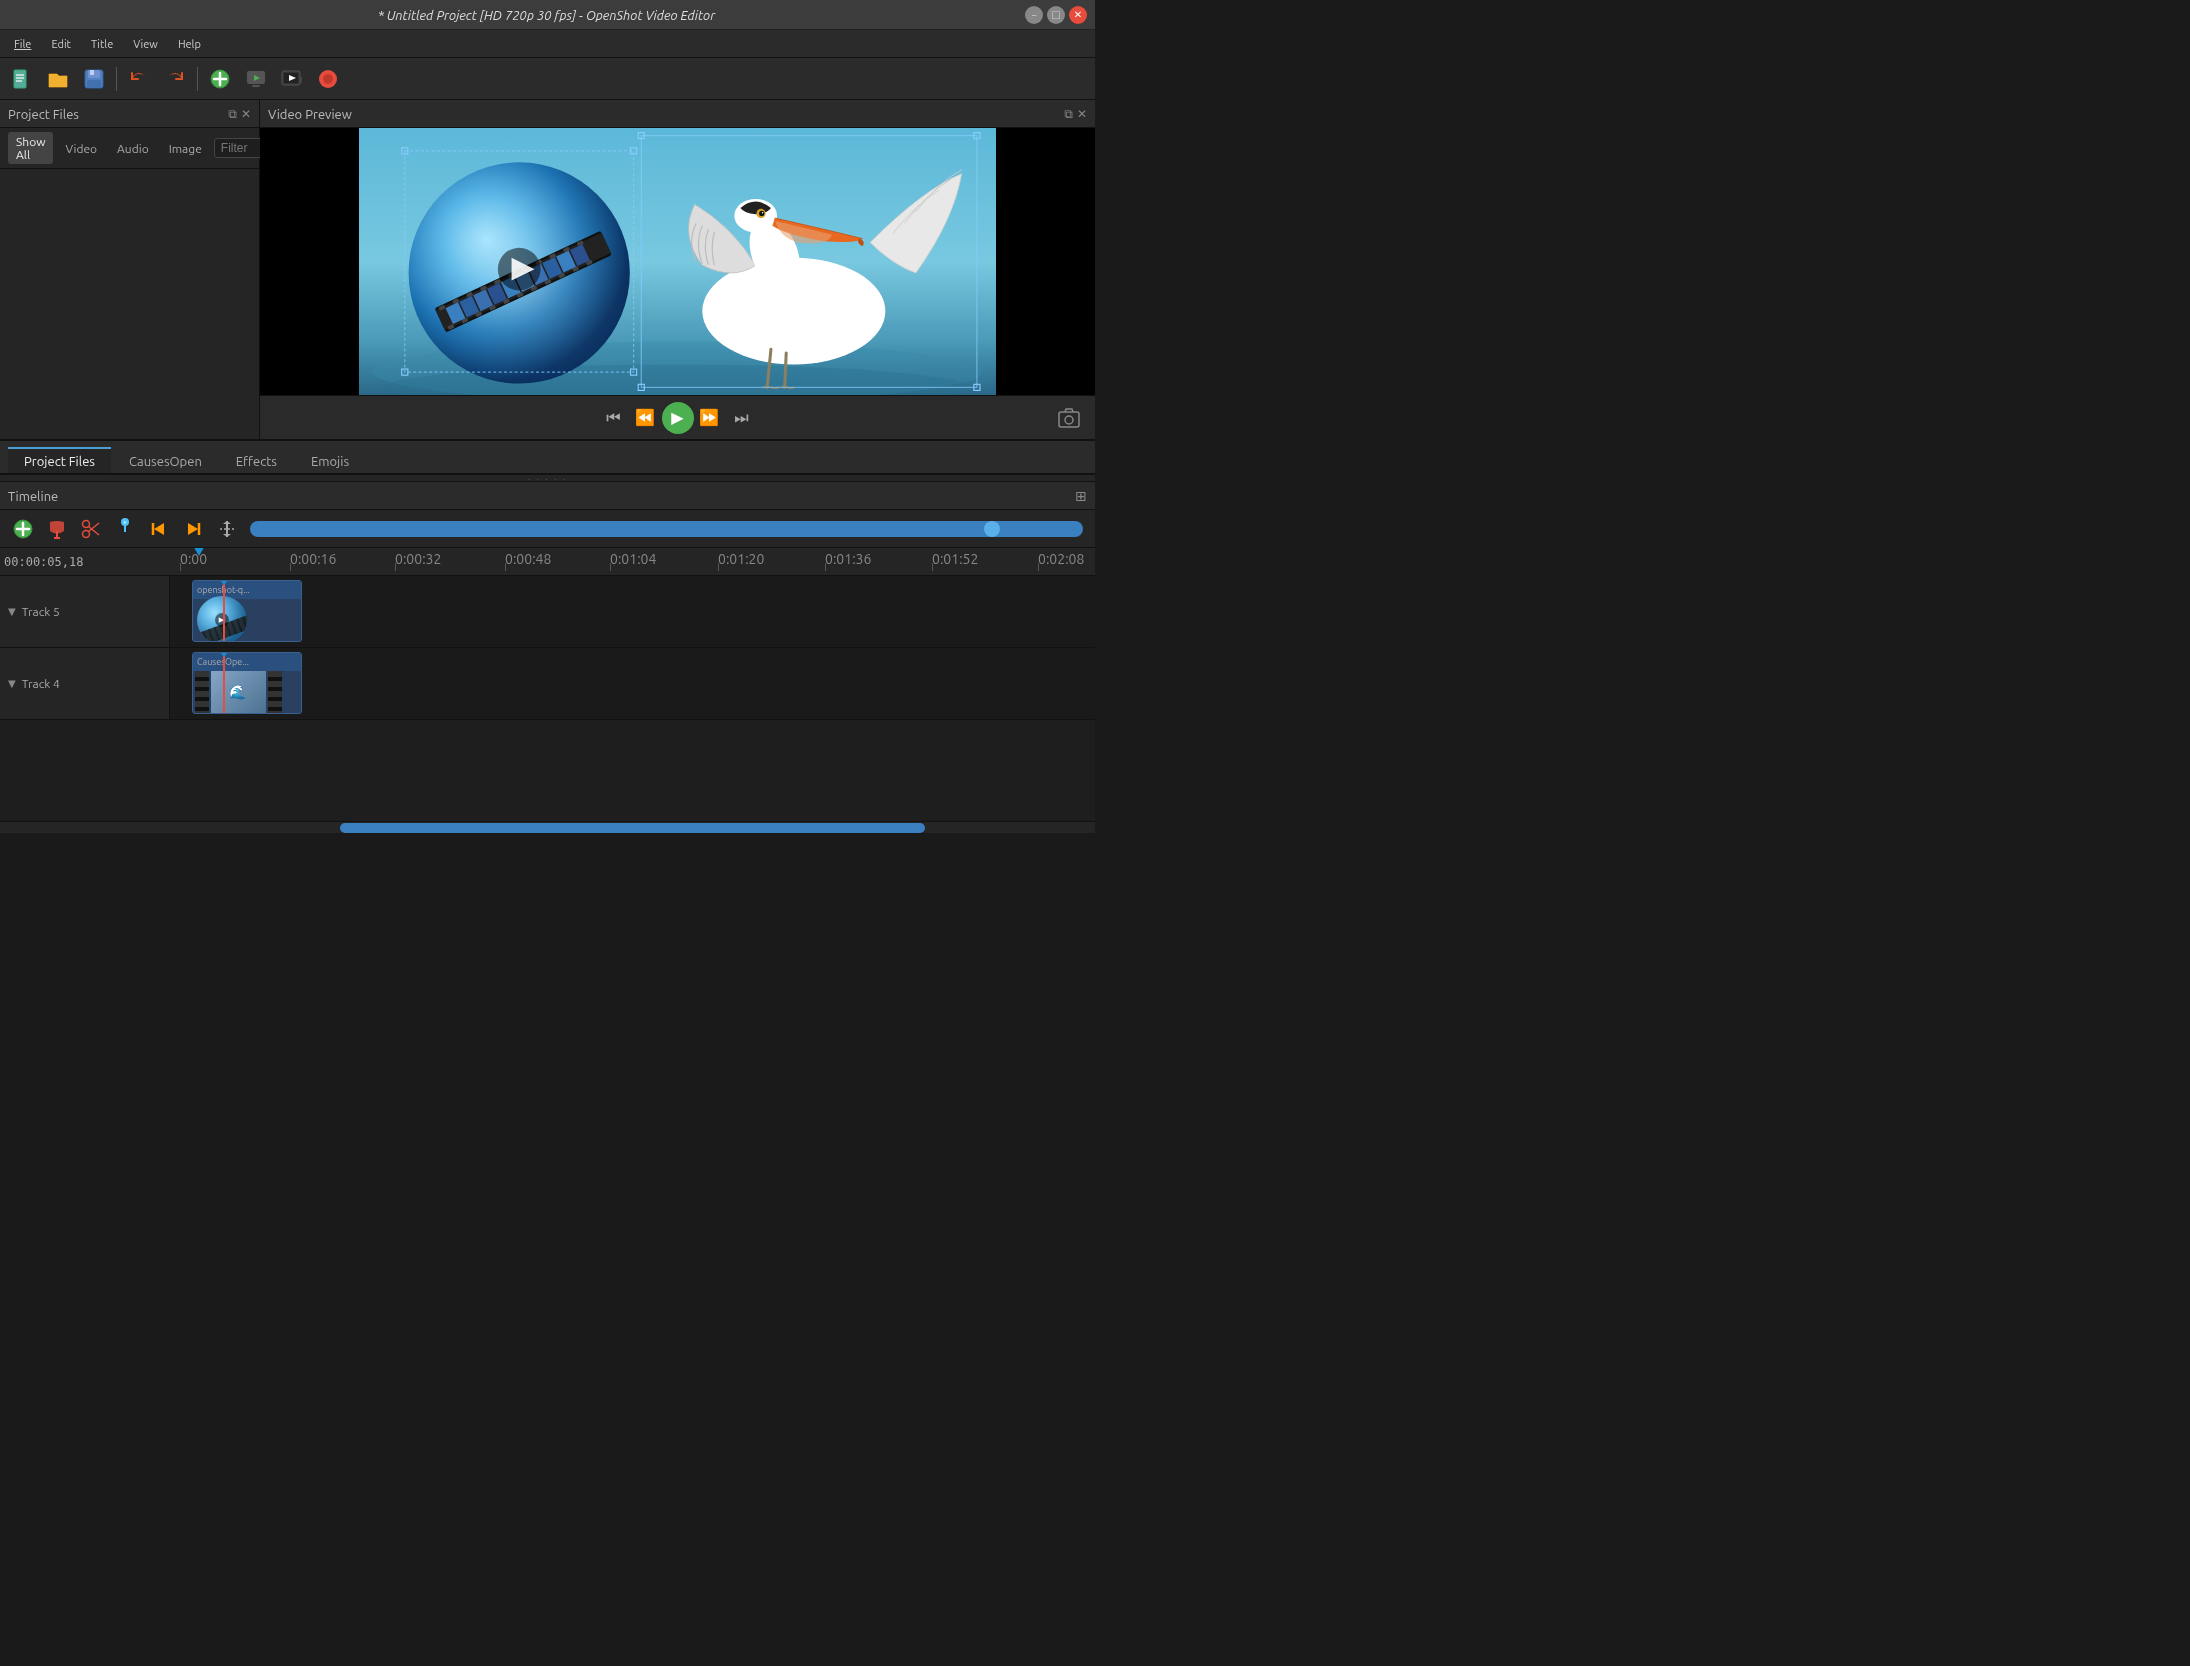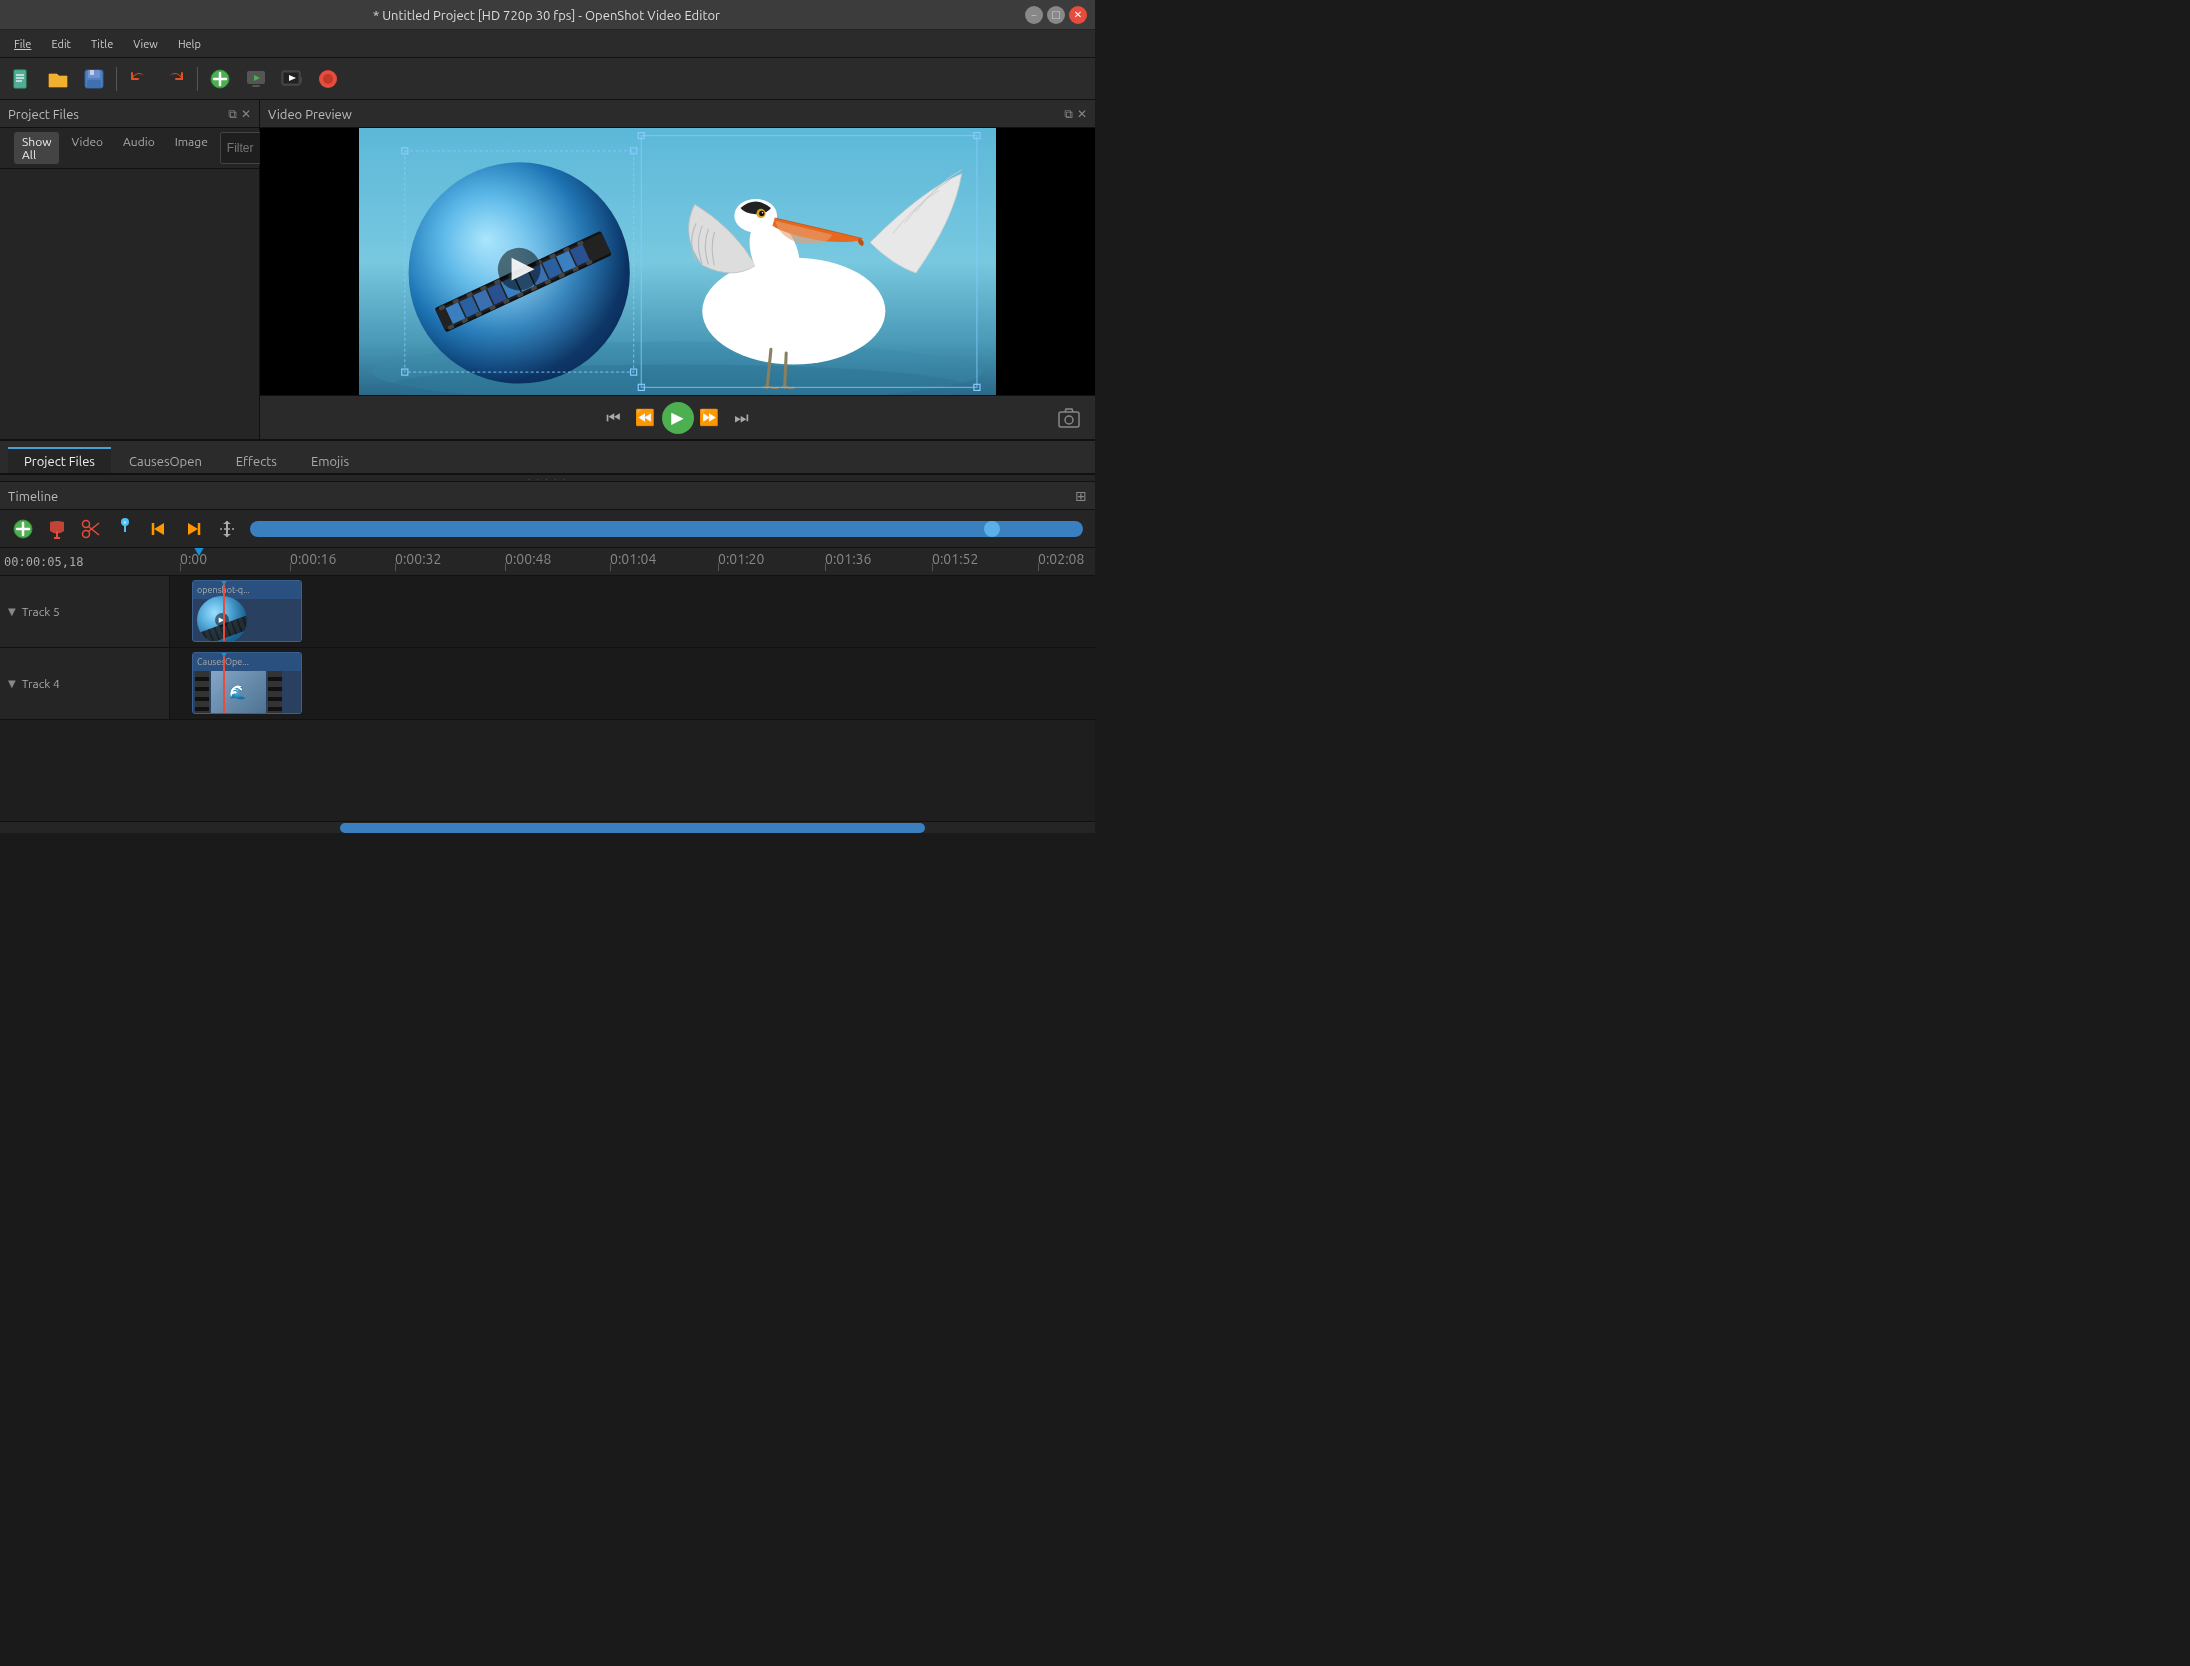"* Untitled Project [HD 720p" #titlebar { font-style: none -> italic }
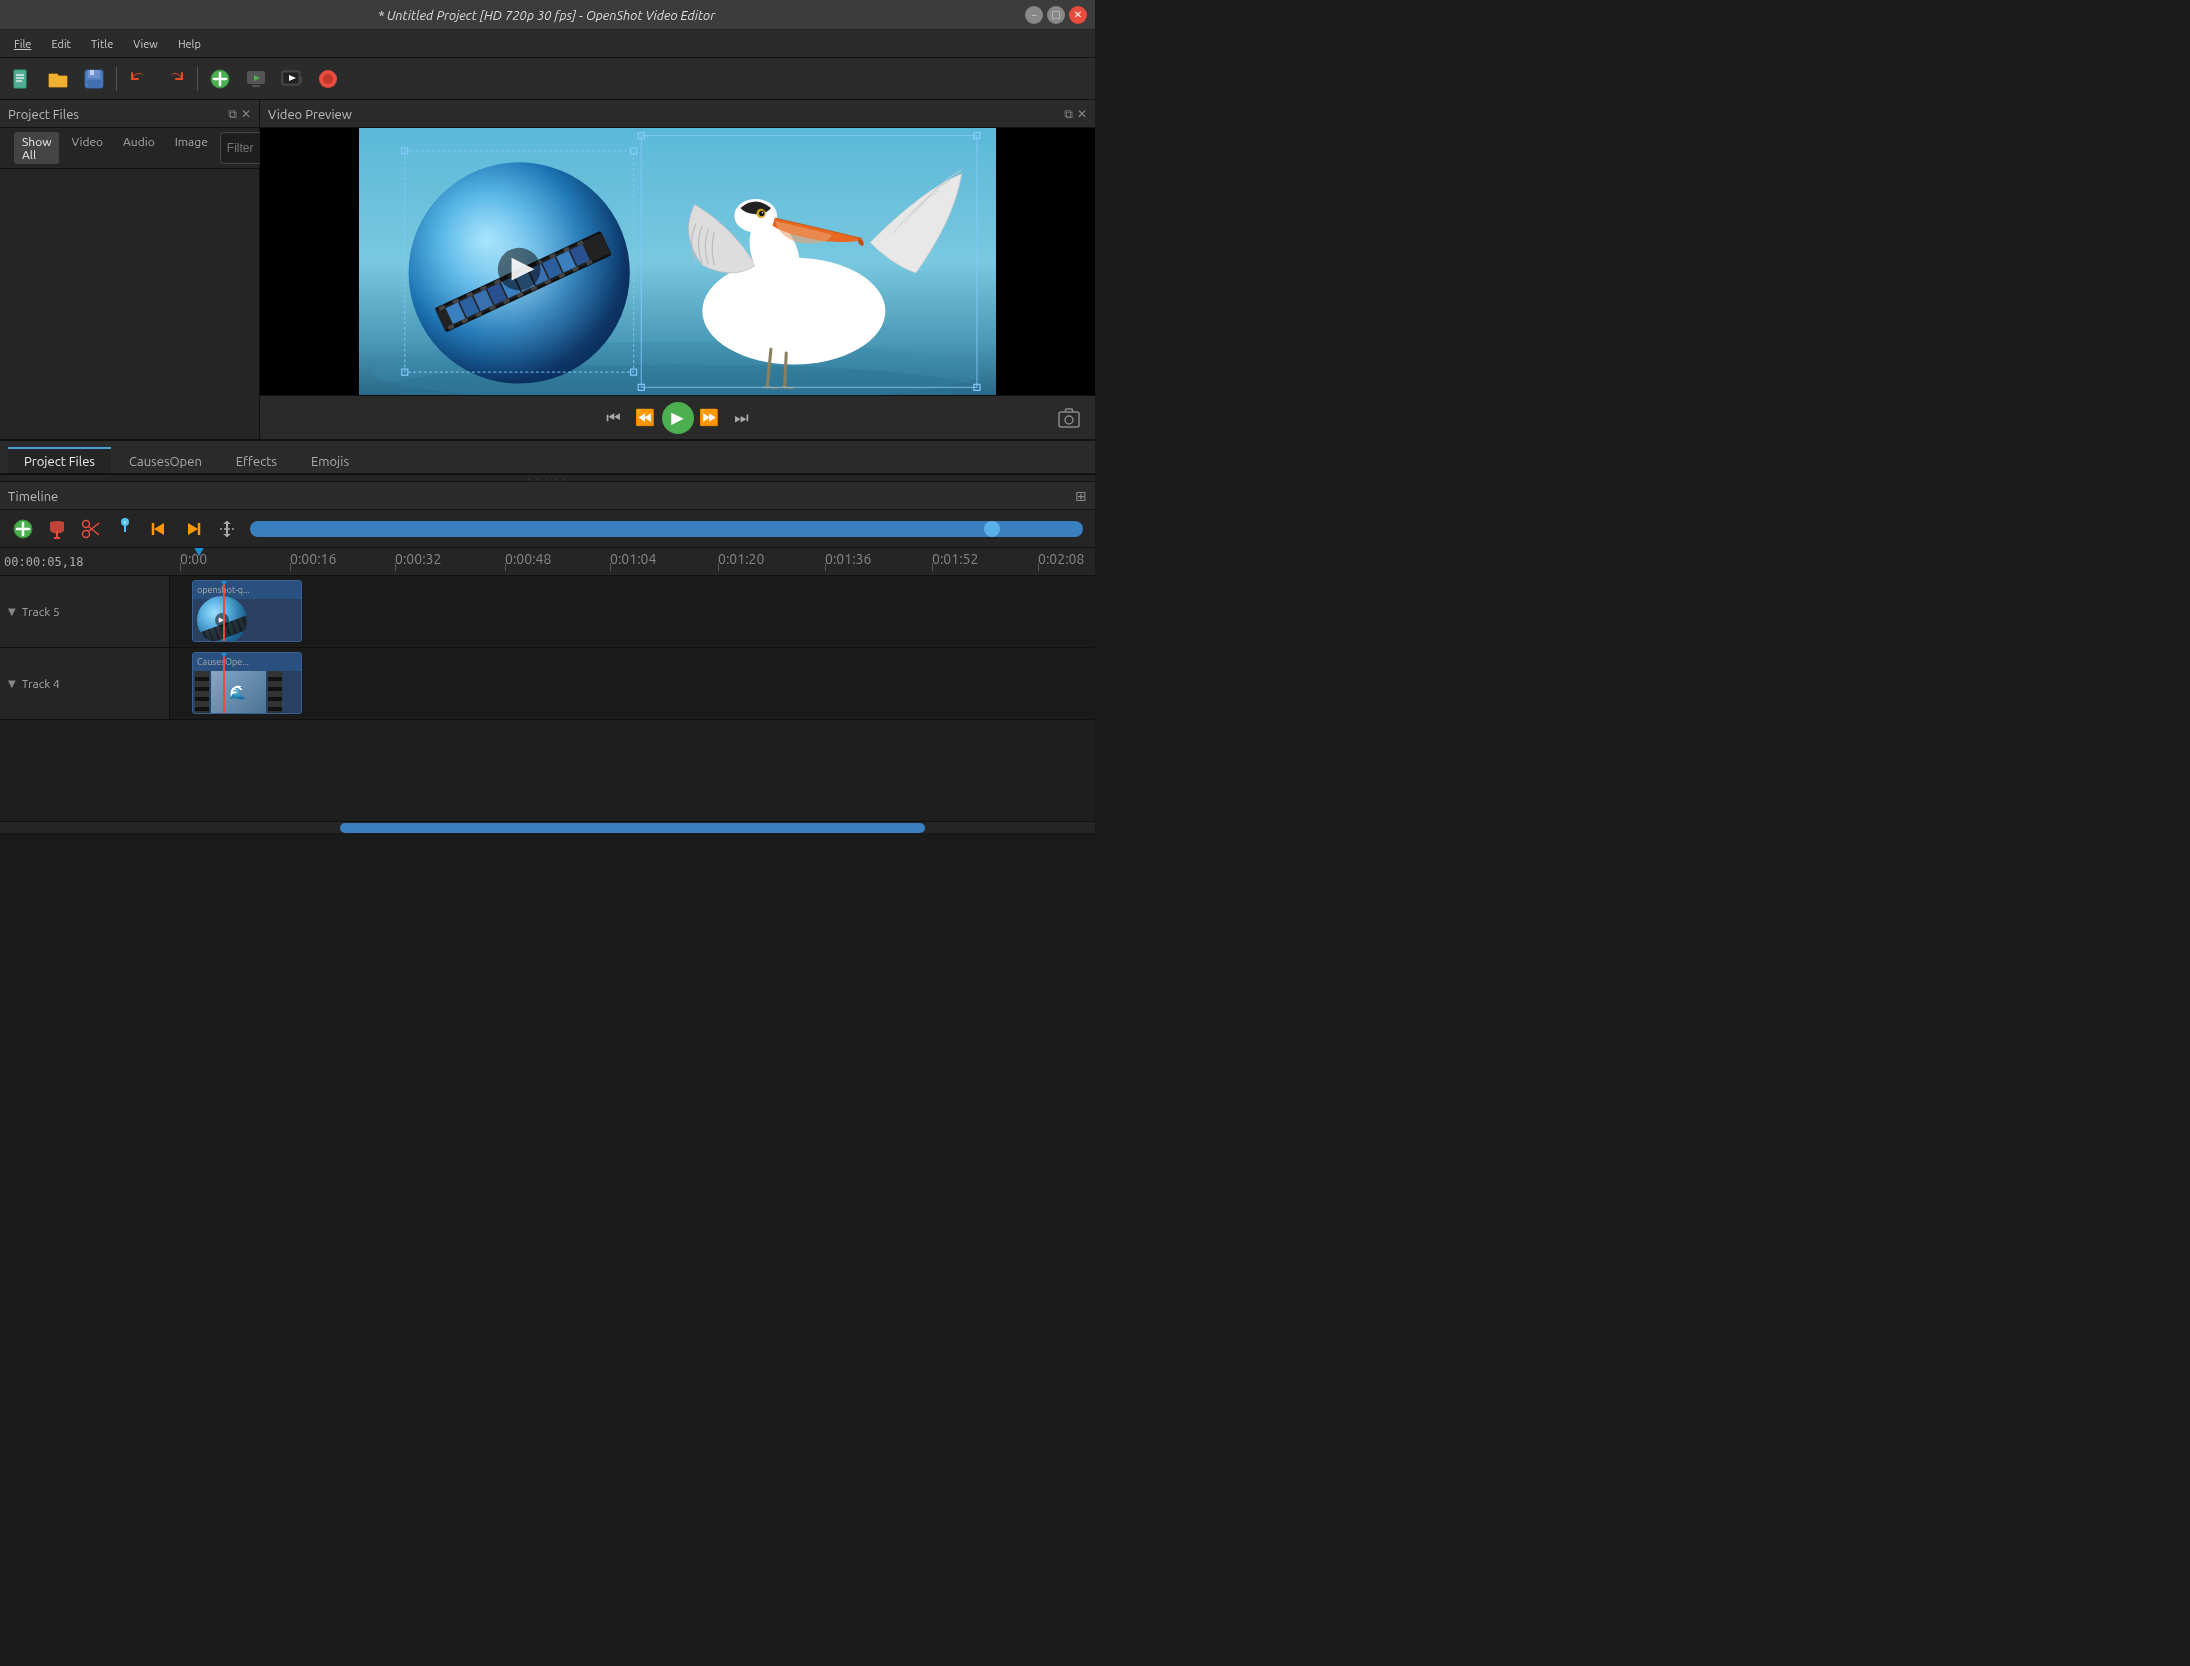"Show All" #filter-bar { align-items: none -> center; padding: 4px 14px -> 4px 8px }
